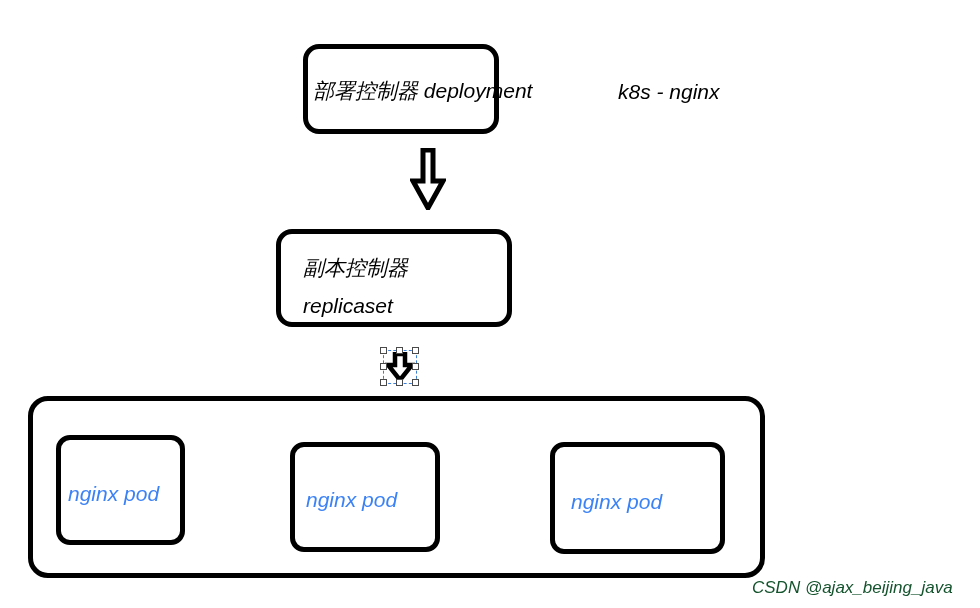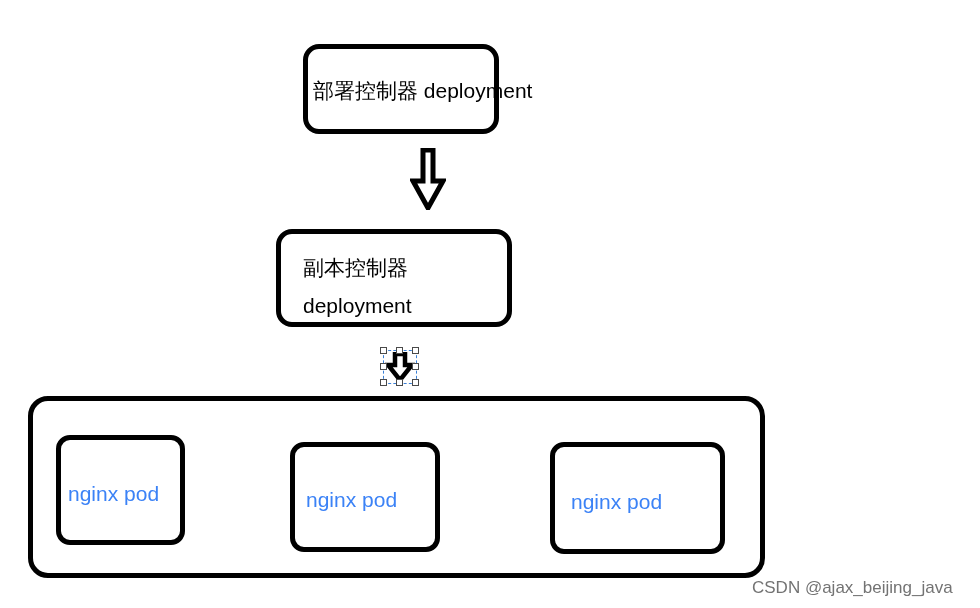"部署控制器 deployment" #canvas { font-style: none -> italic }
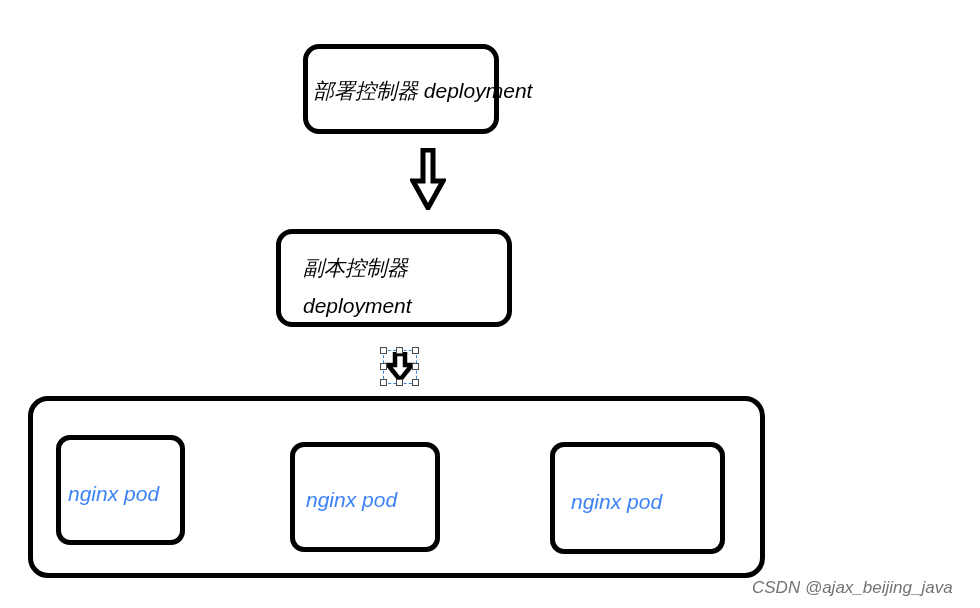"k8s - nginx" div.side-label { html: none -> <div>k8s - nginx</div> }
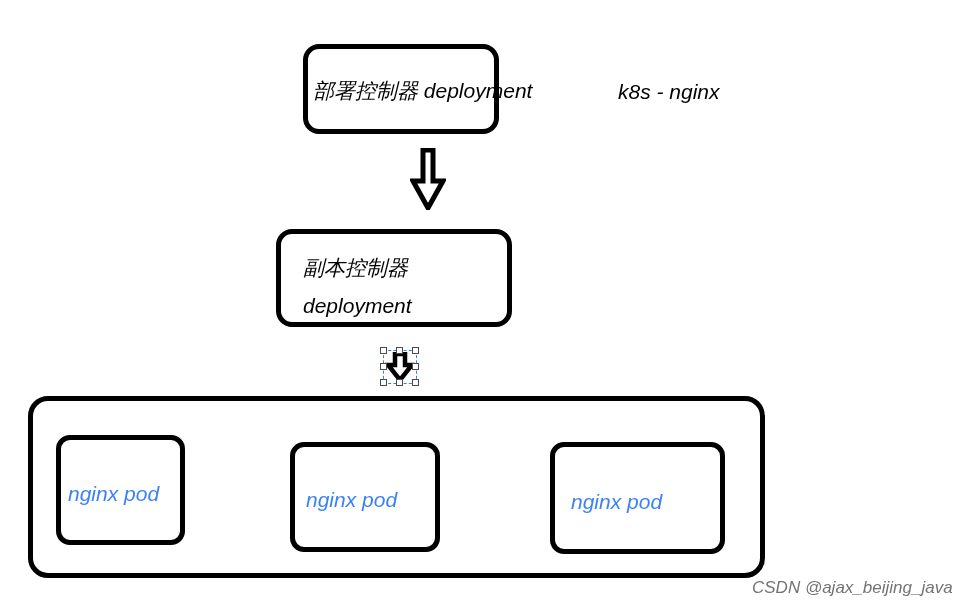"deployment" div.node-text { text: deployment -> replicaset }
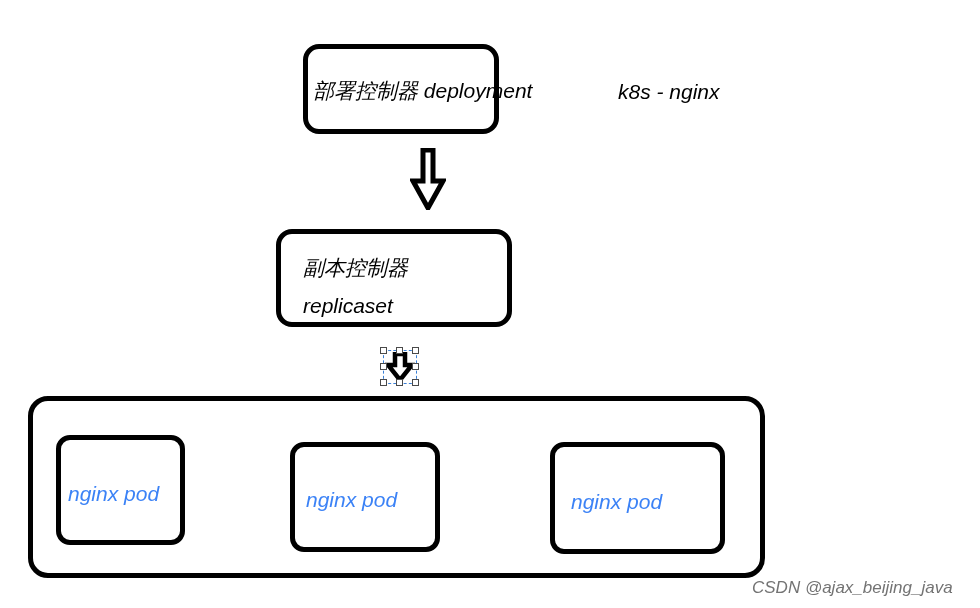"CSDN @ajax_beijing_java" #watermark { color: #737373 -> #14532d }
